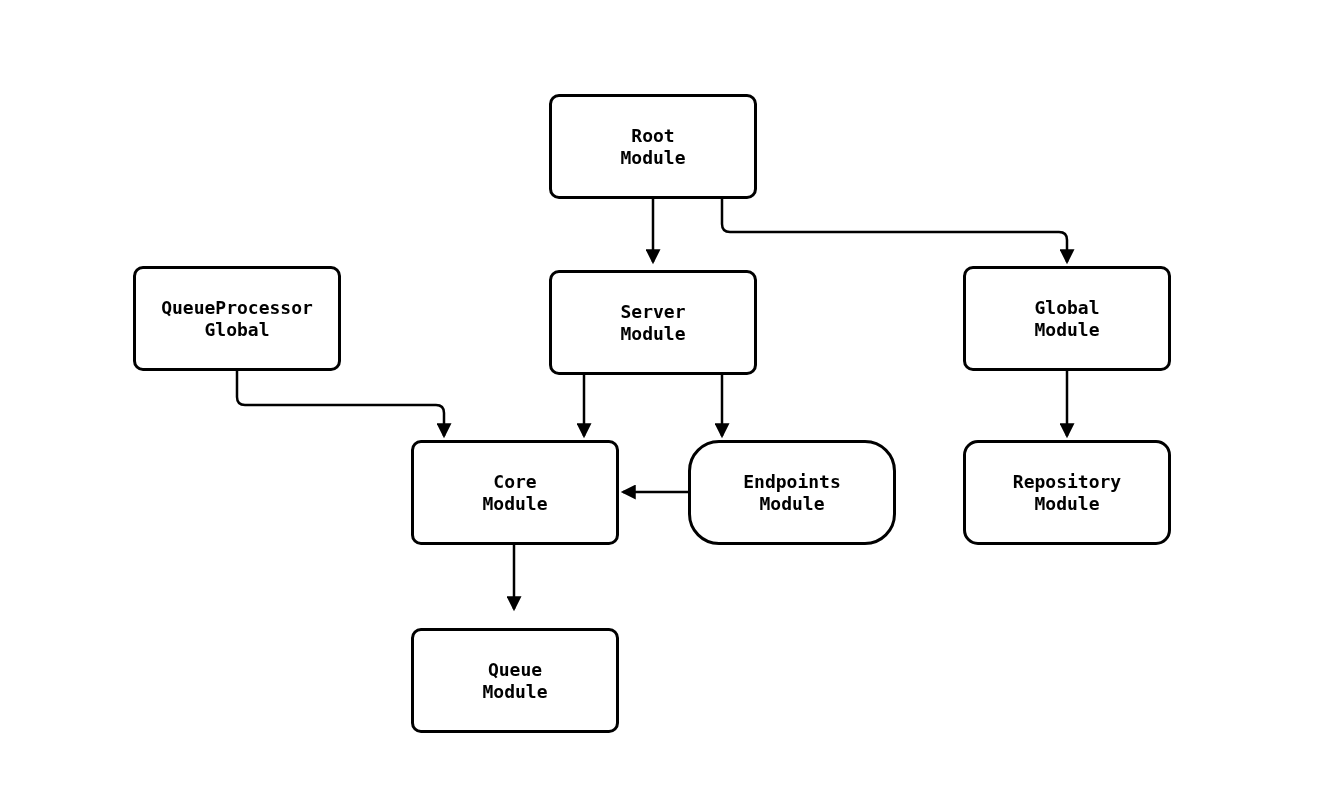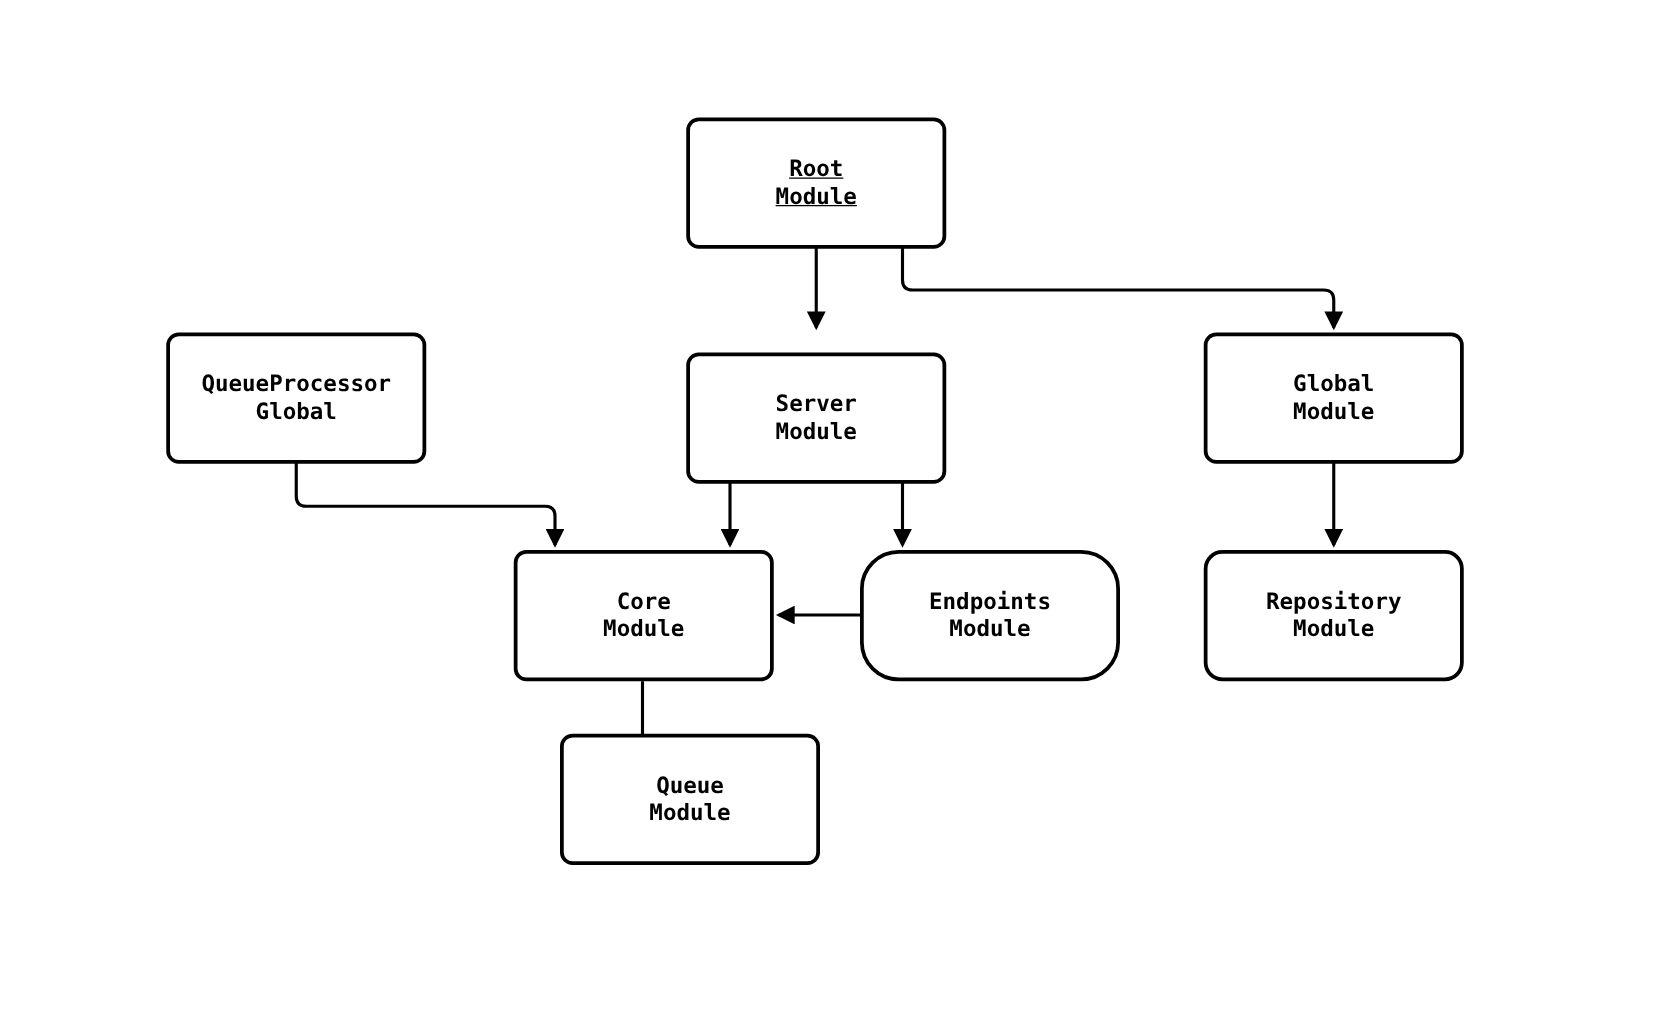"Root" .node-root { text-decoration: underline -> none }
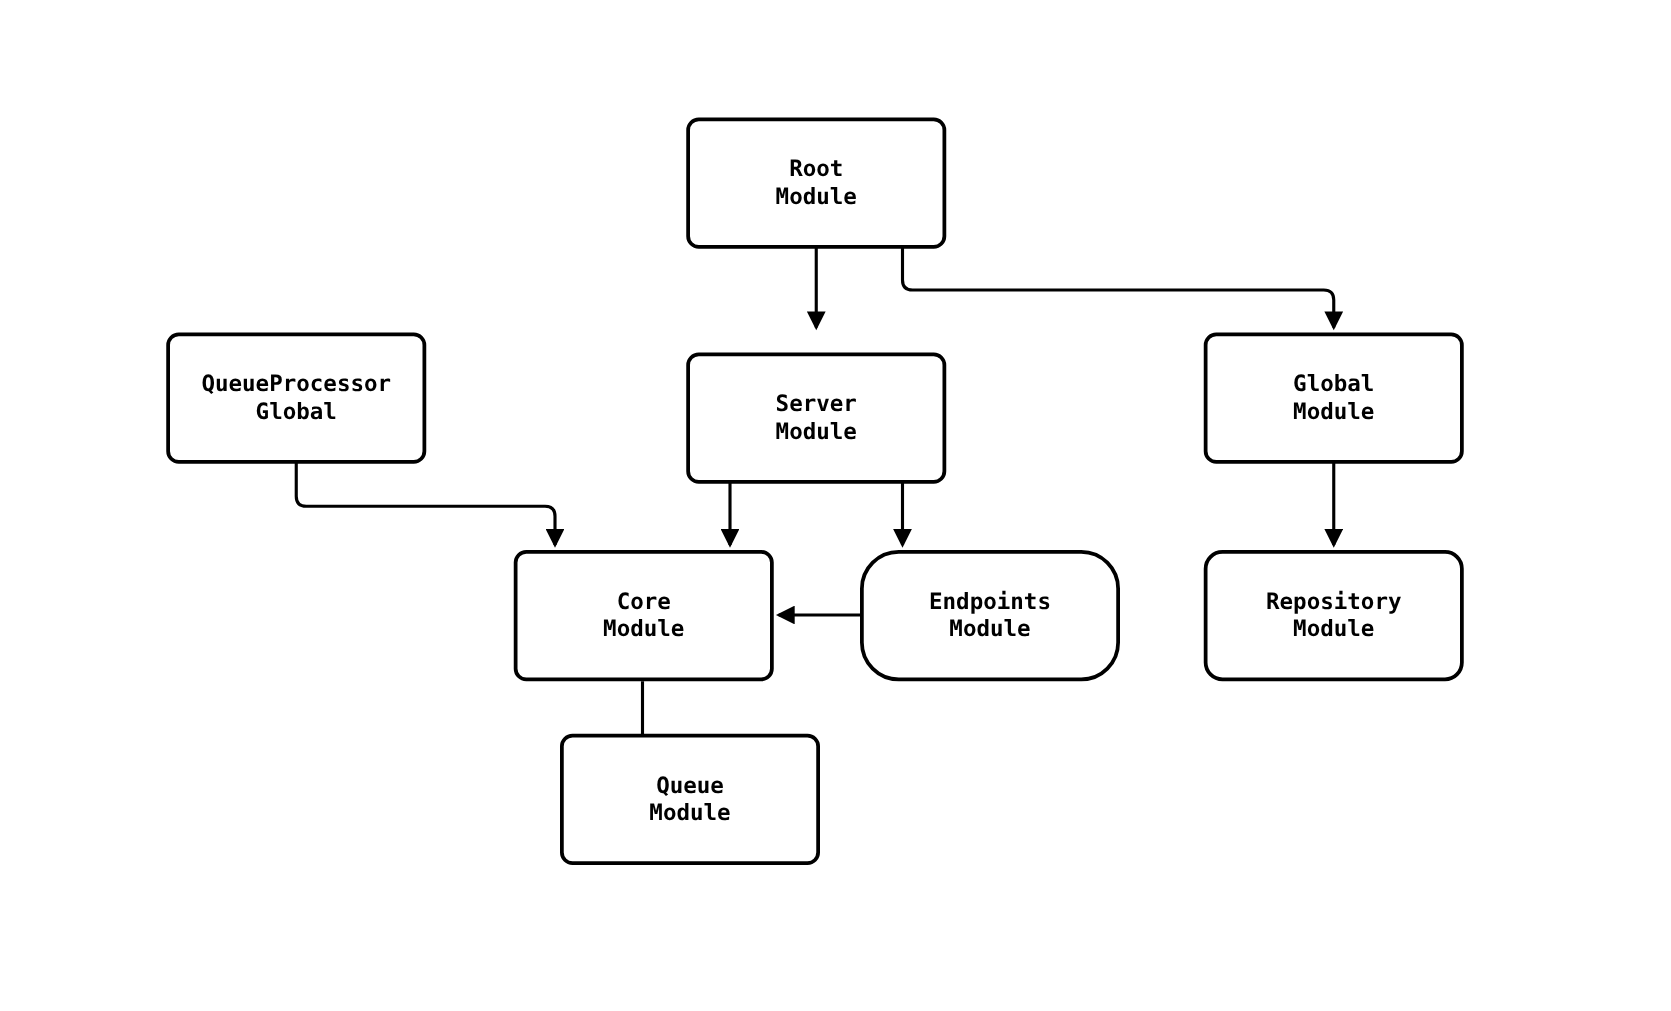"Server" .node-server { top: 282px -> 270px }
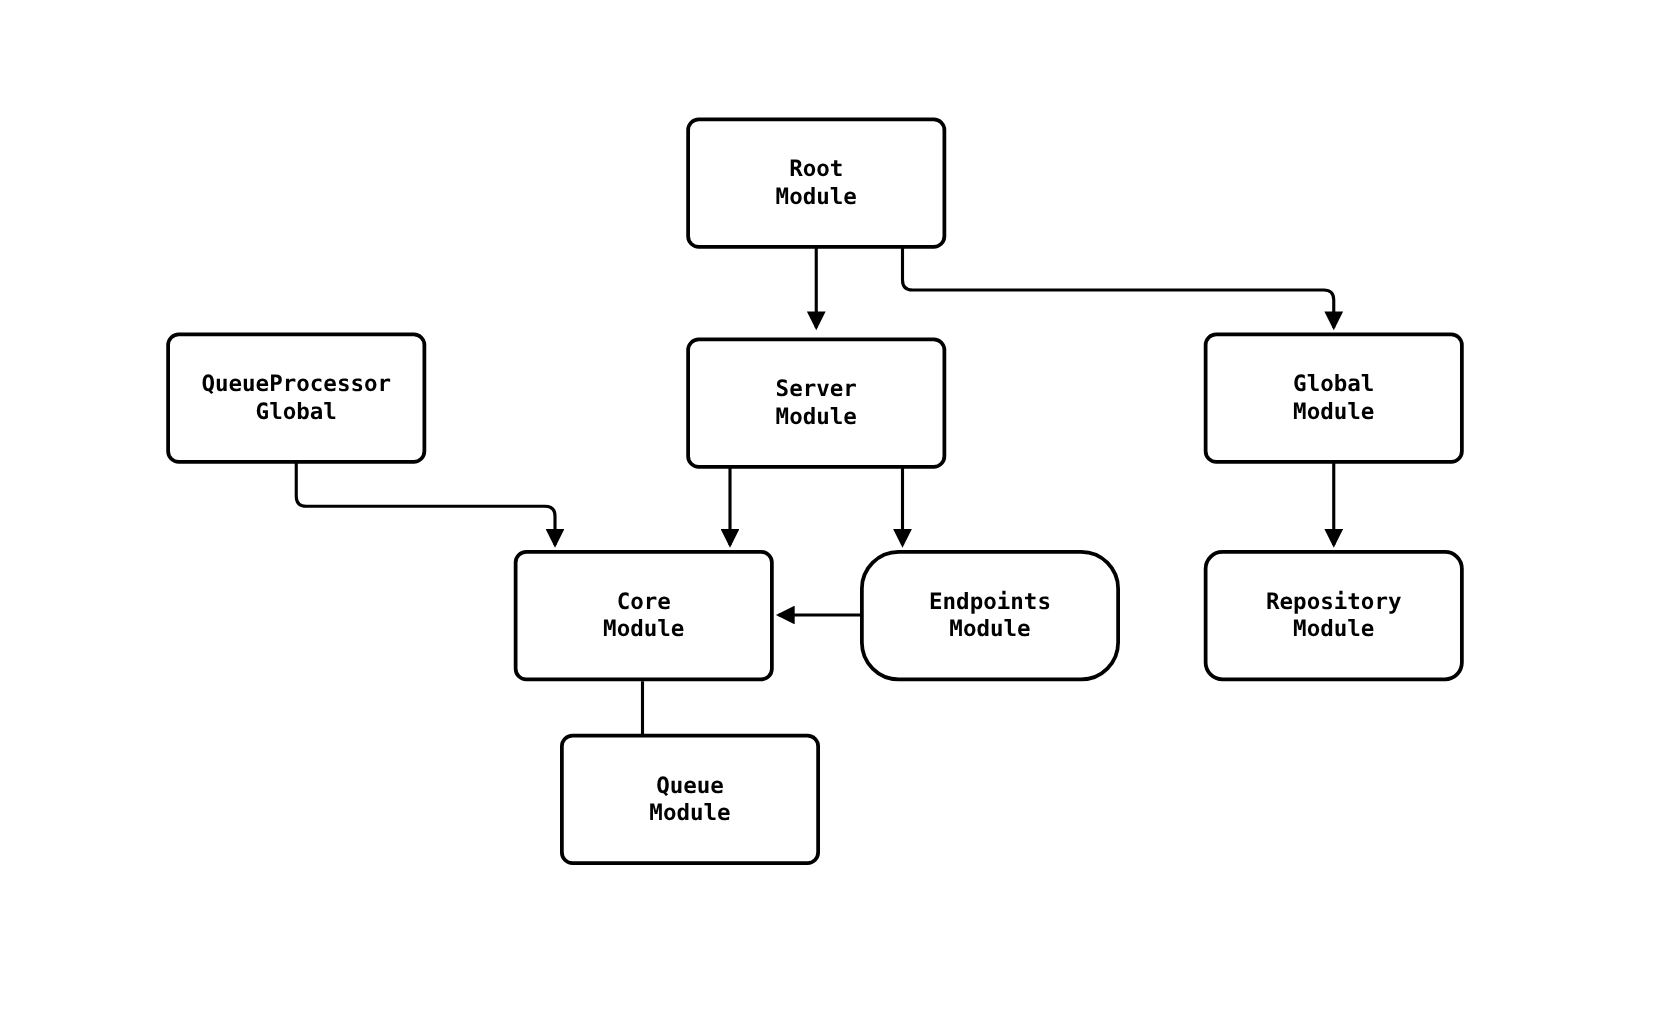"Queue" .node-queue { margin-left: 37px -> none; top: 587px -> 628px }
